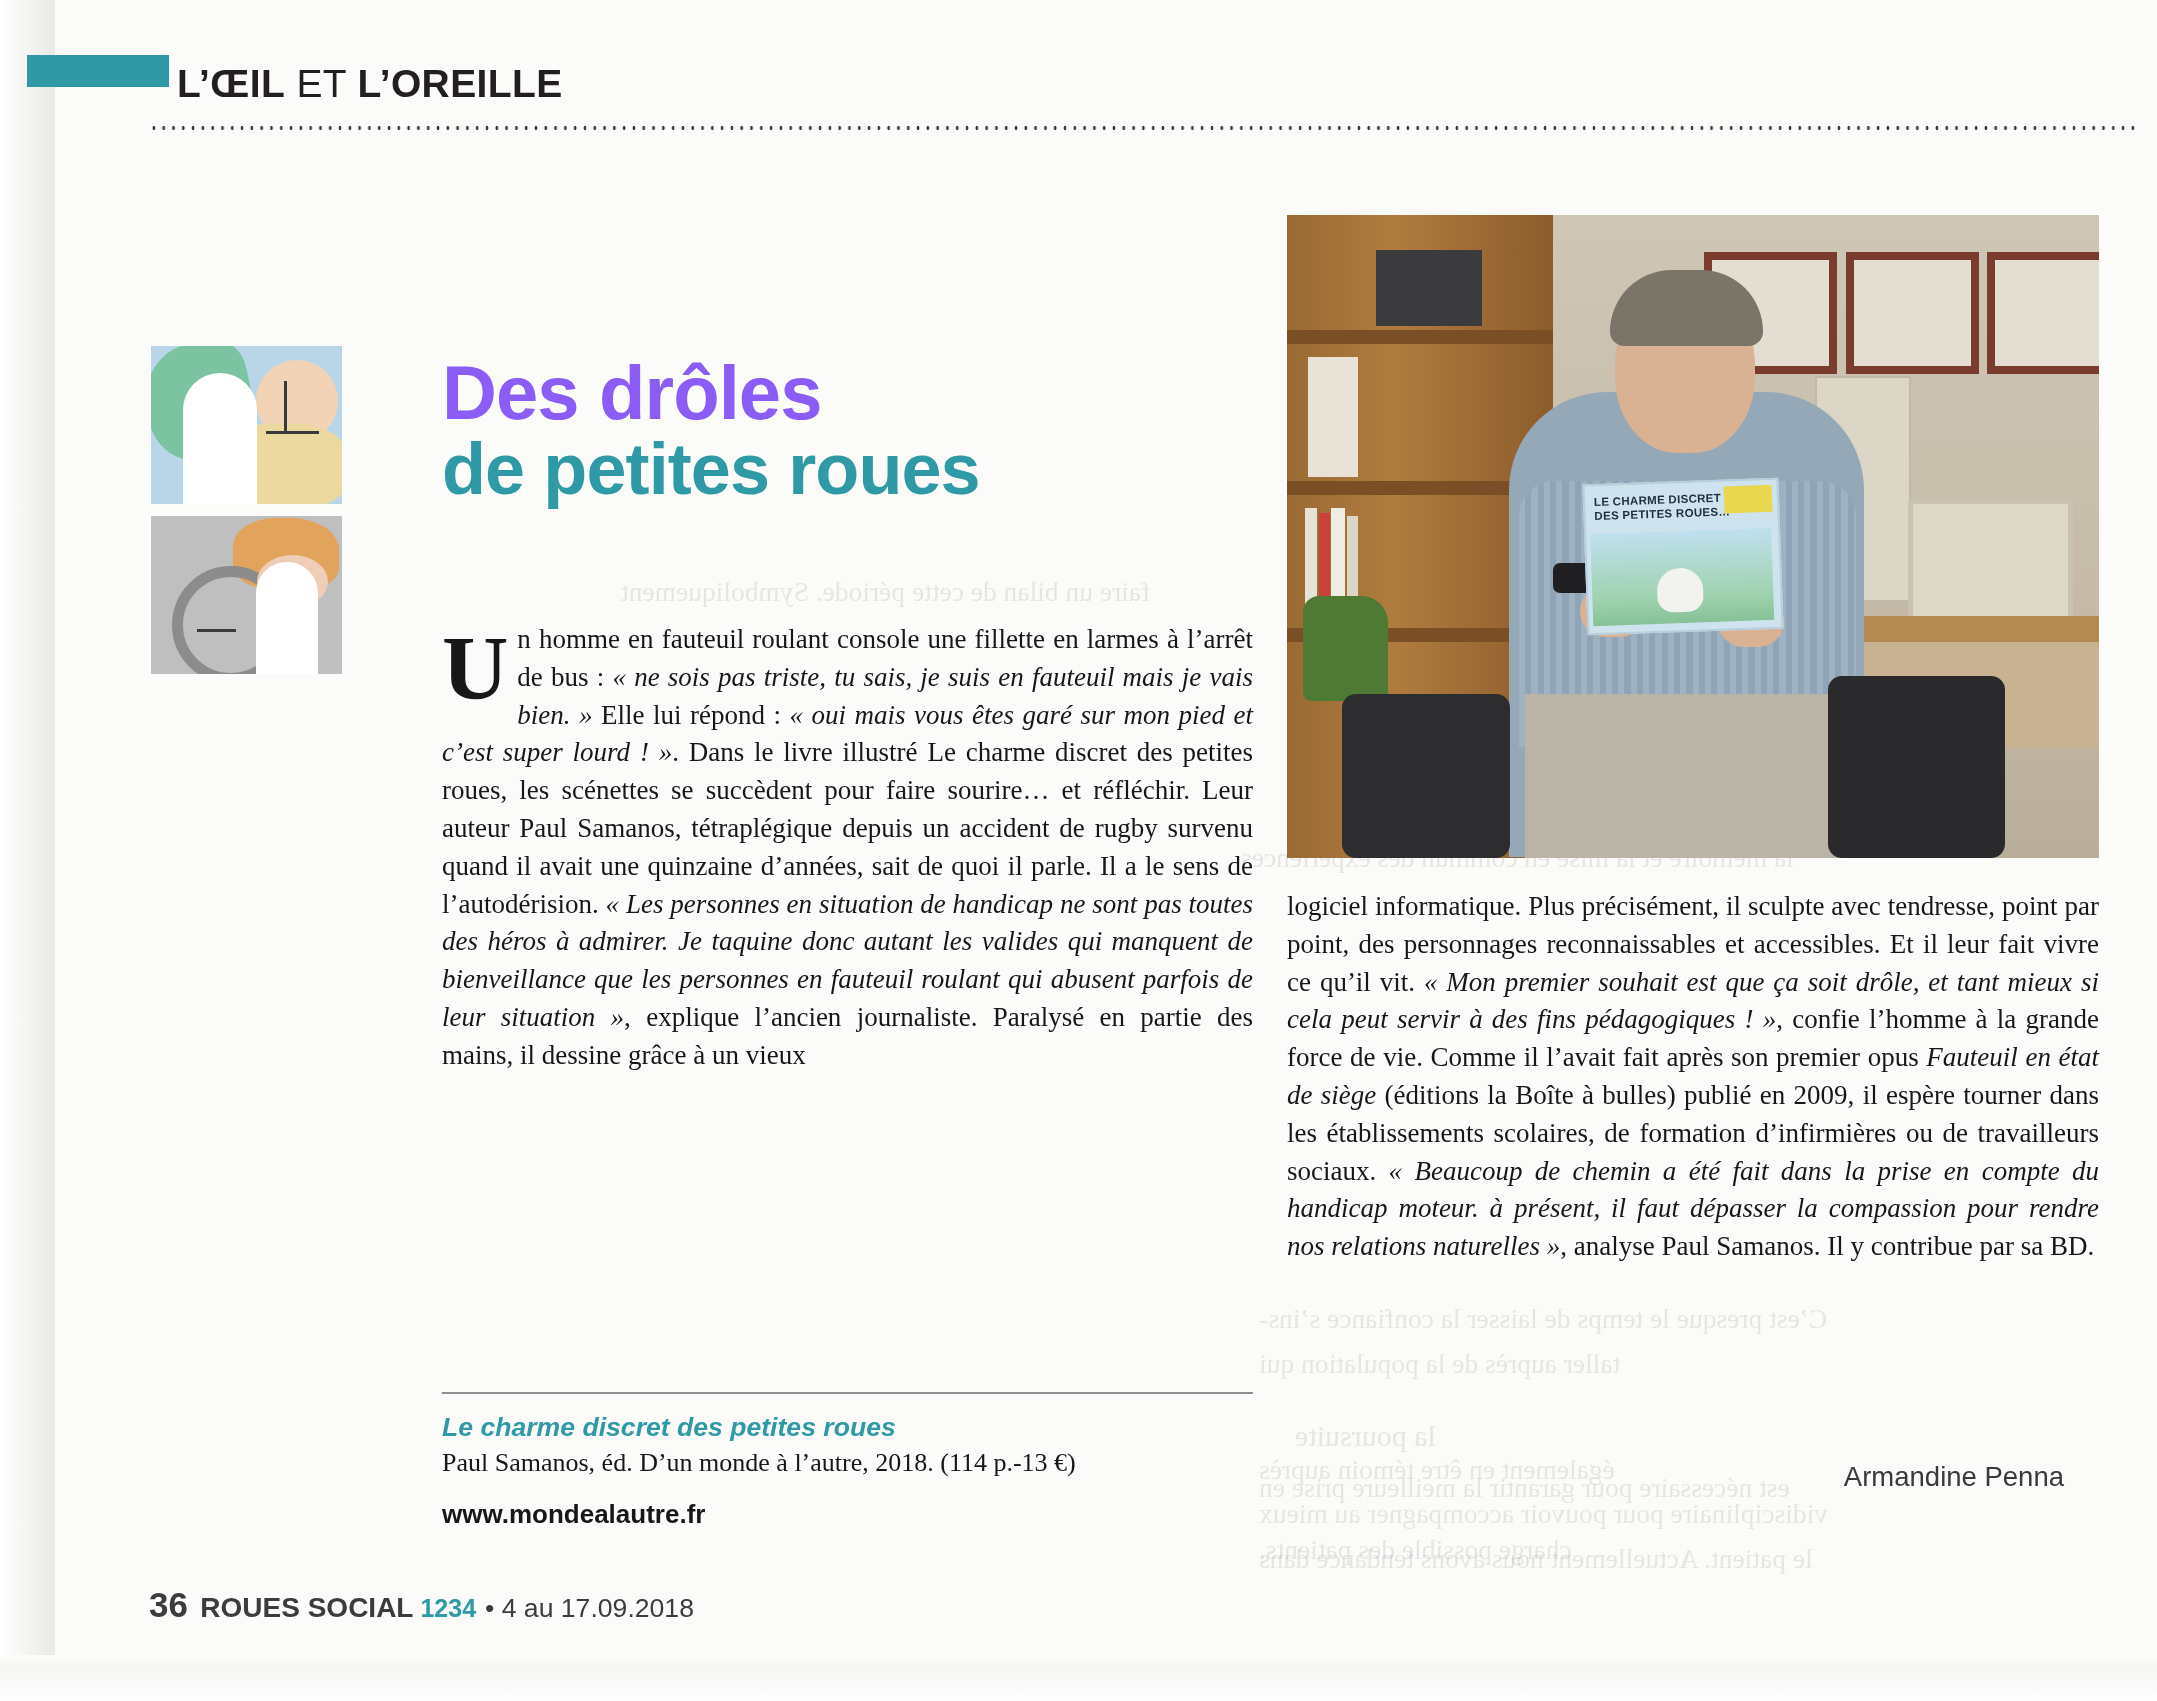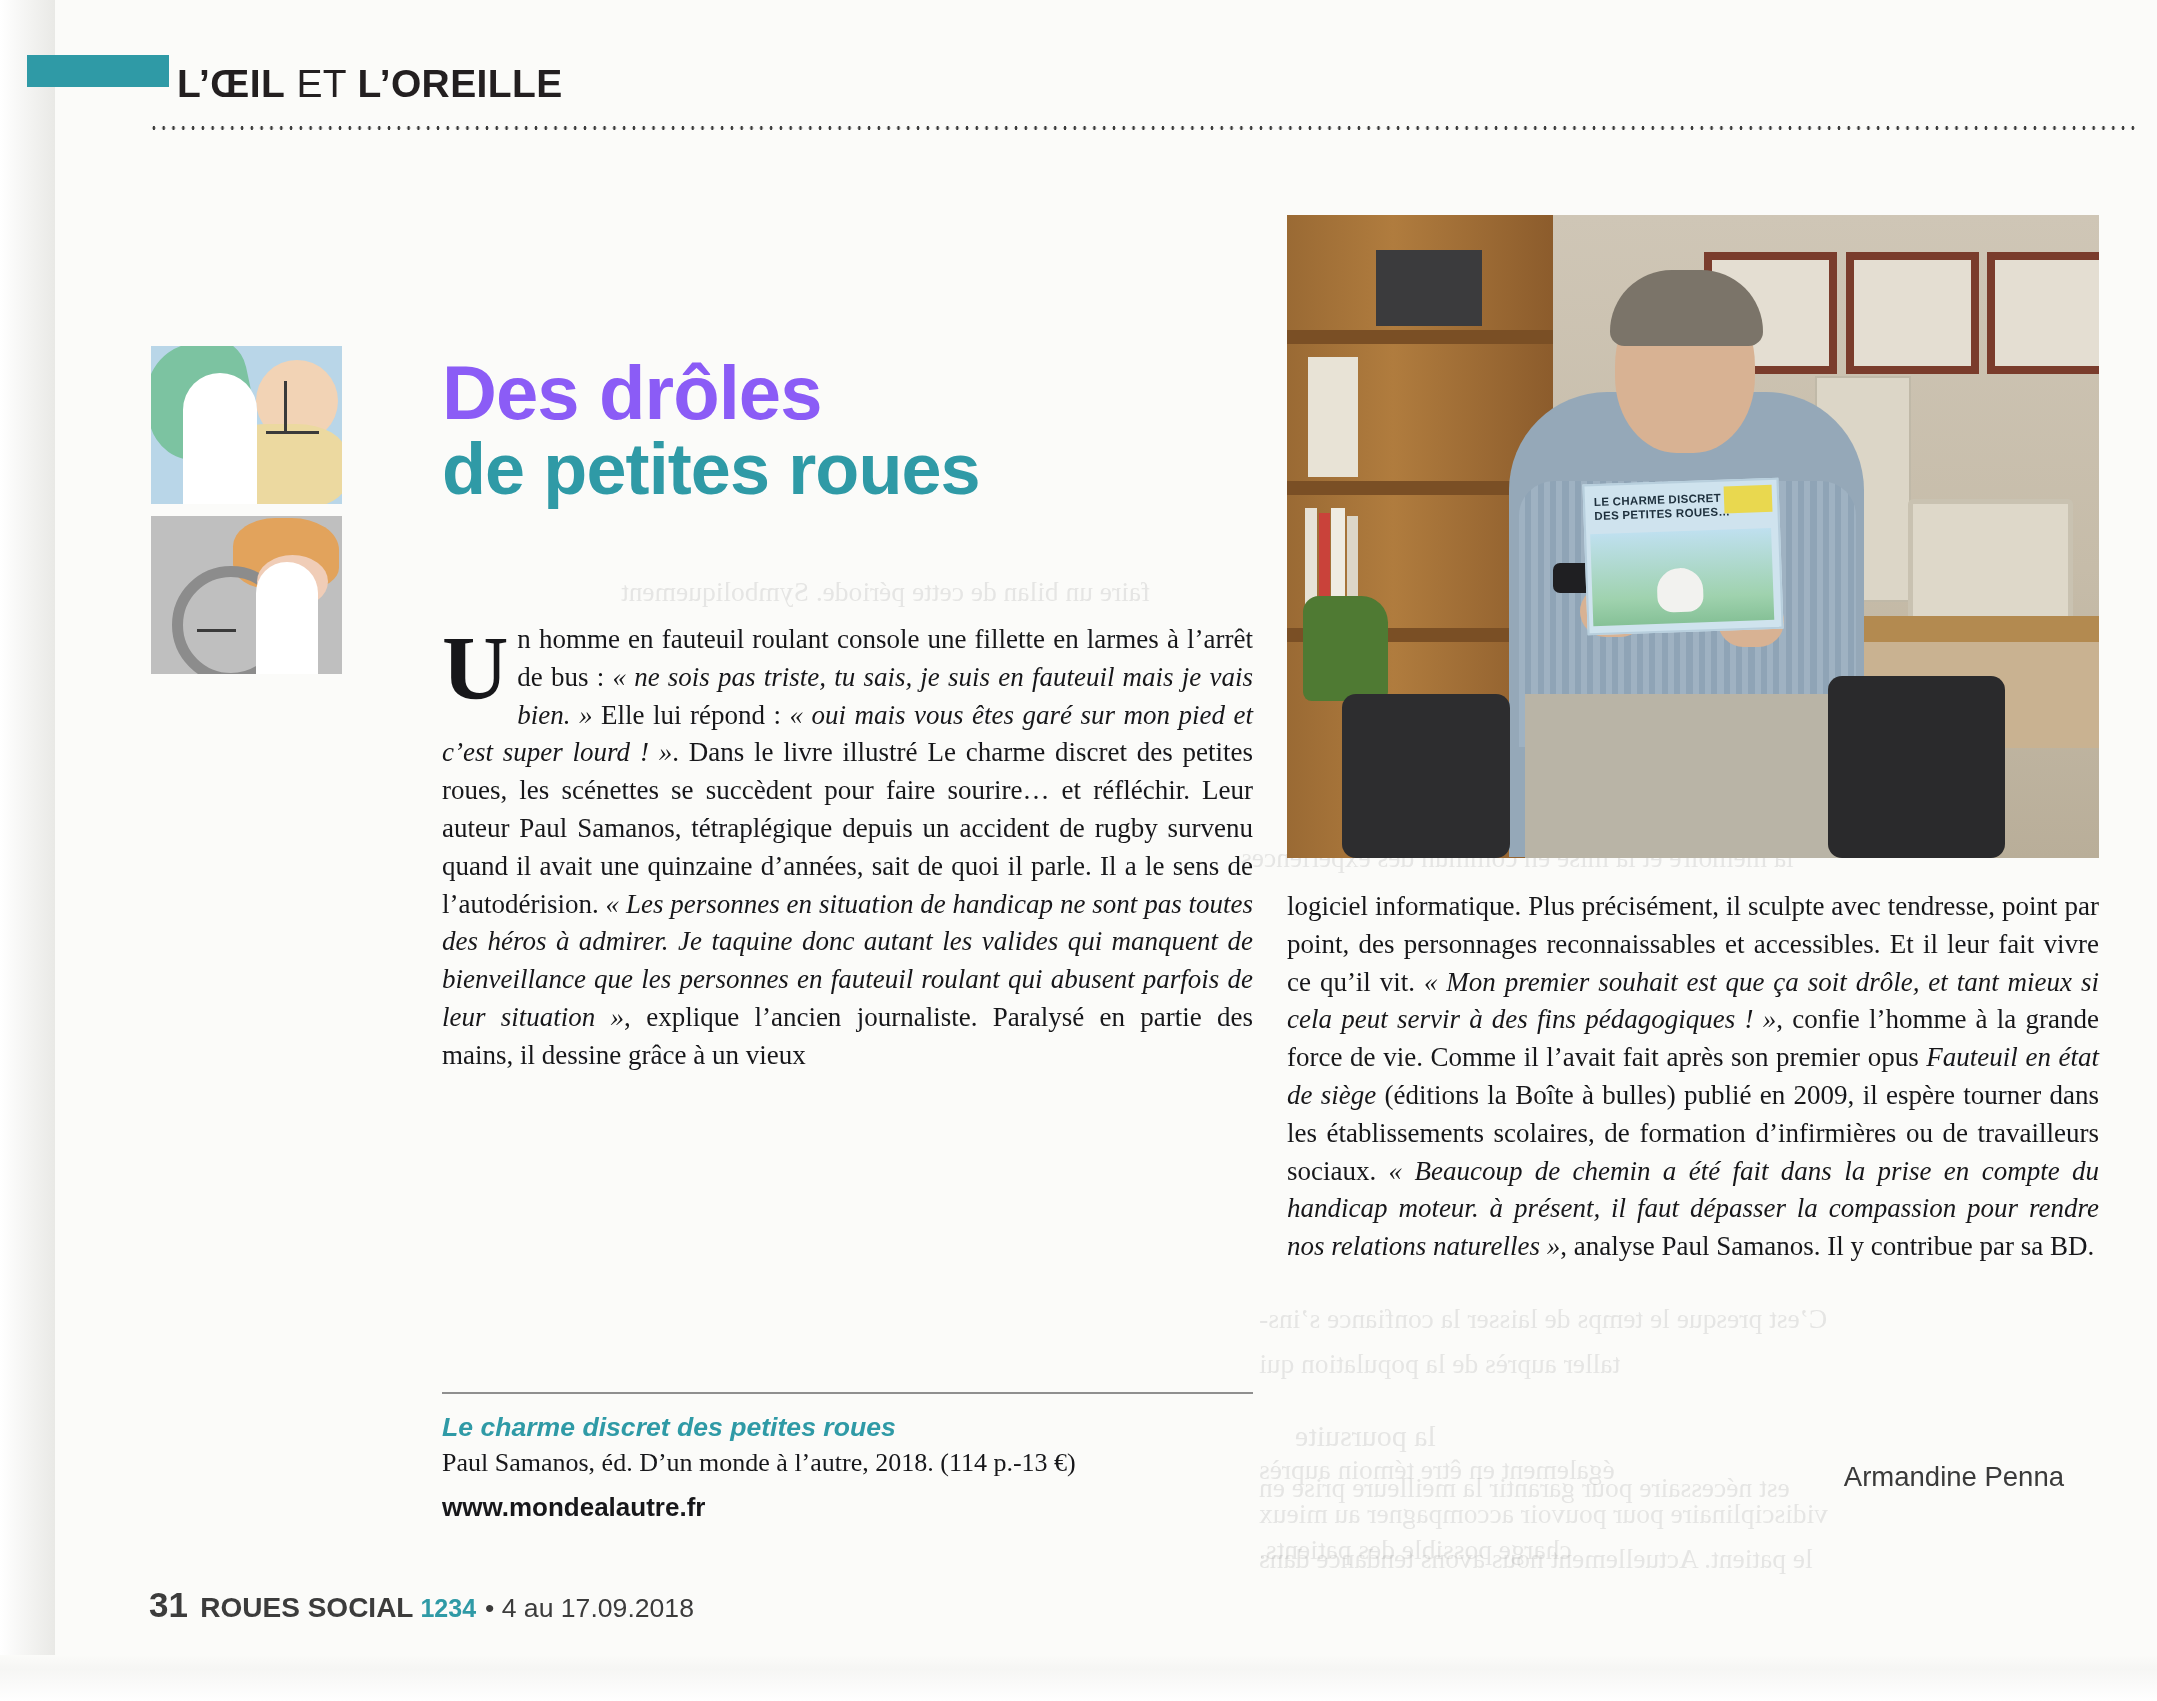"Paul Samanos, éd. D’un monde" .ref-line { margin-bottom: 14px -> 21px }
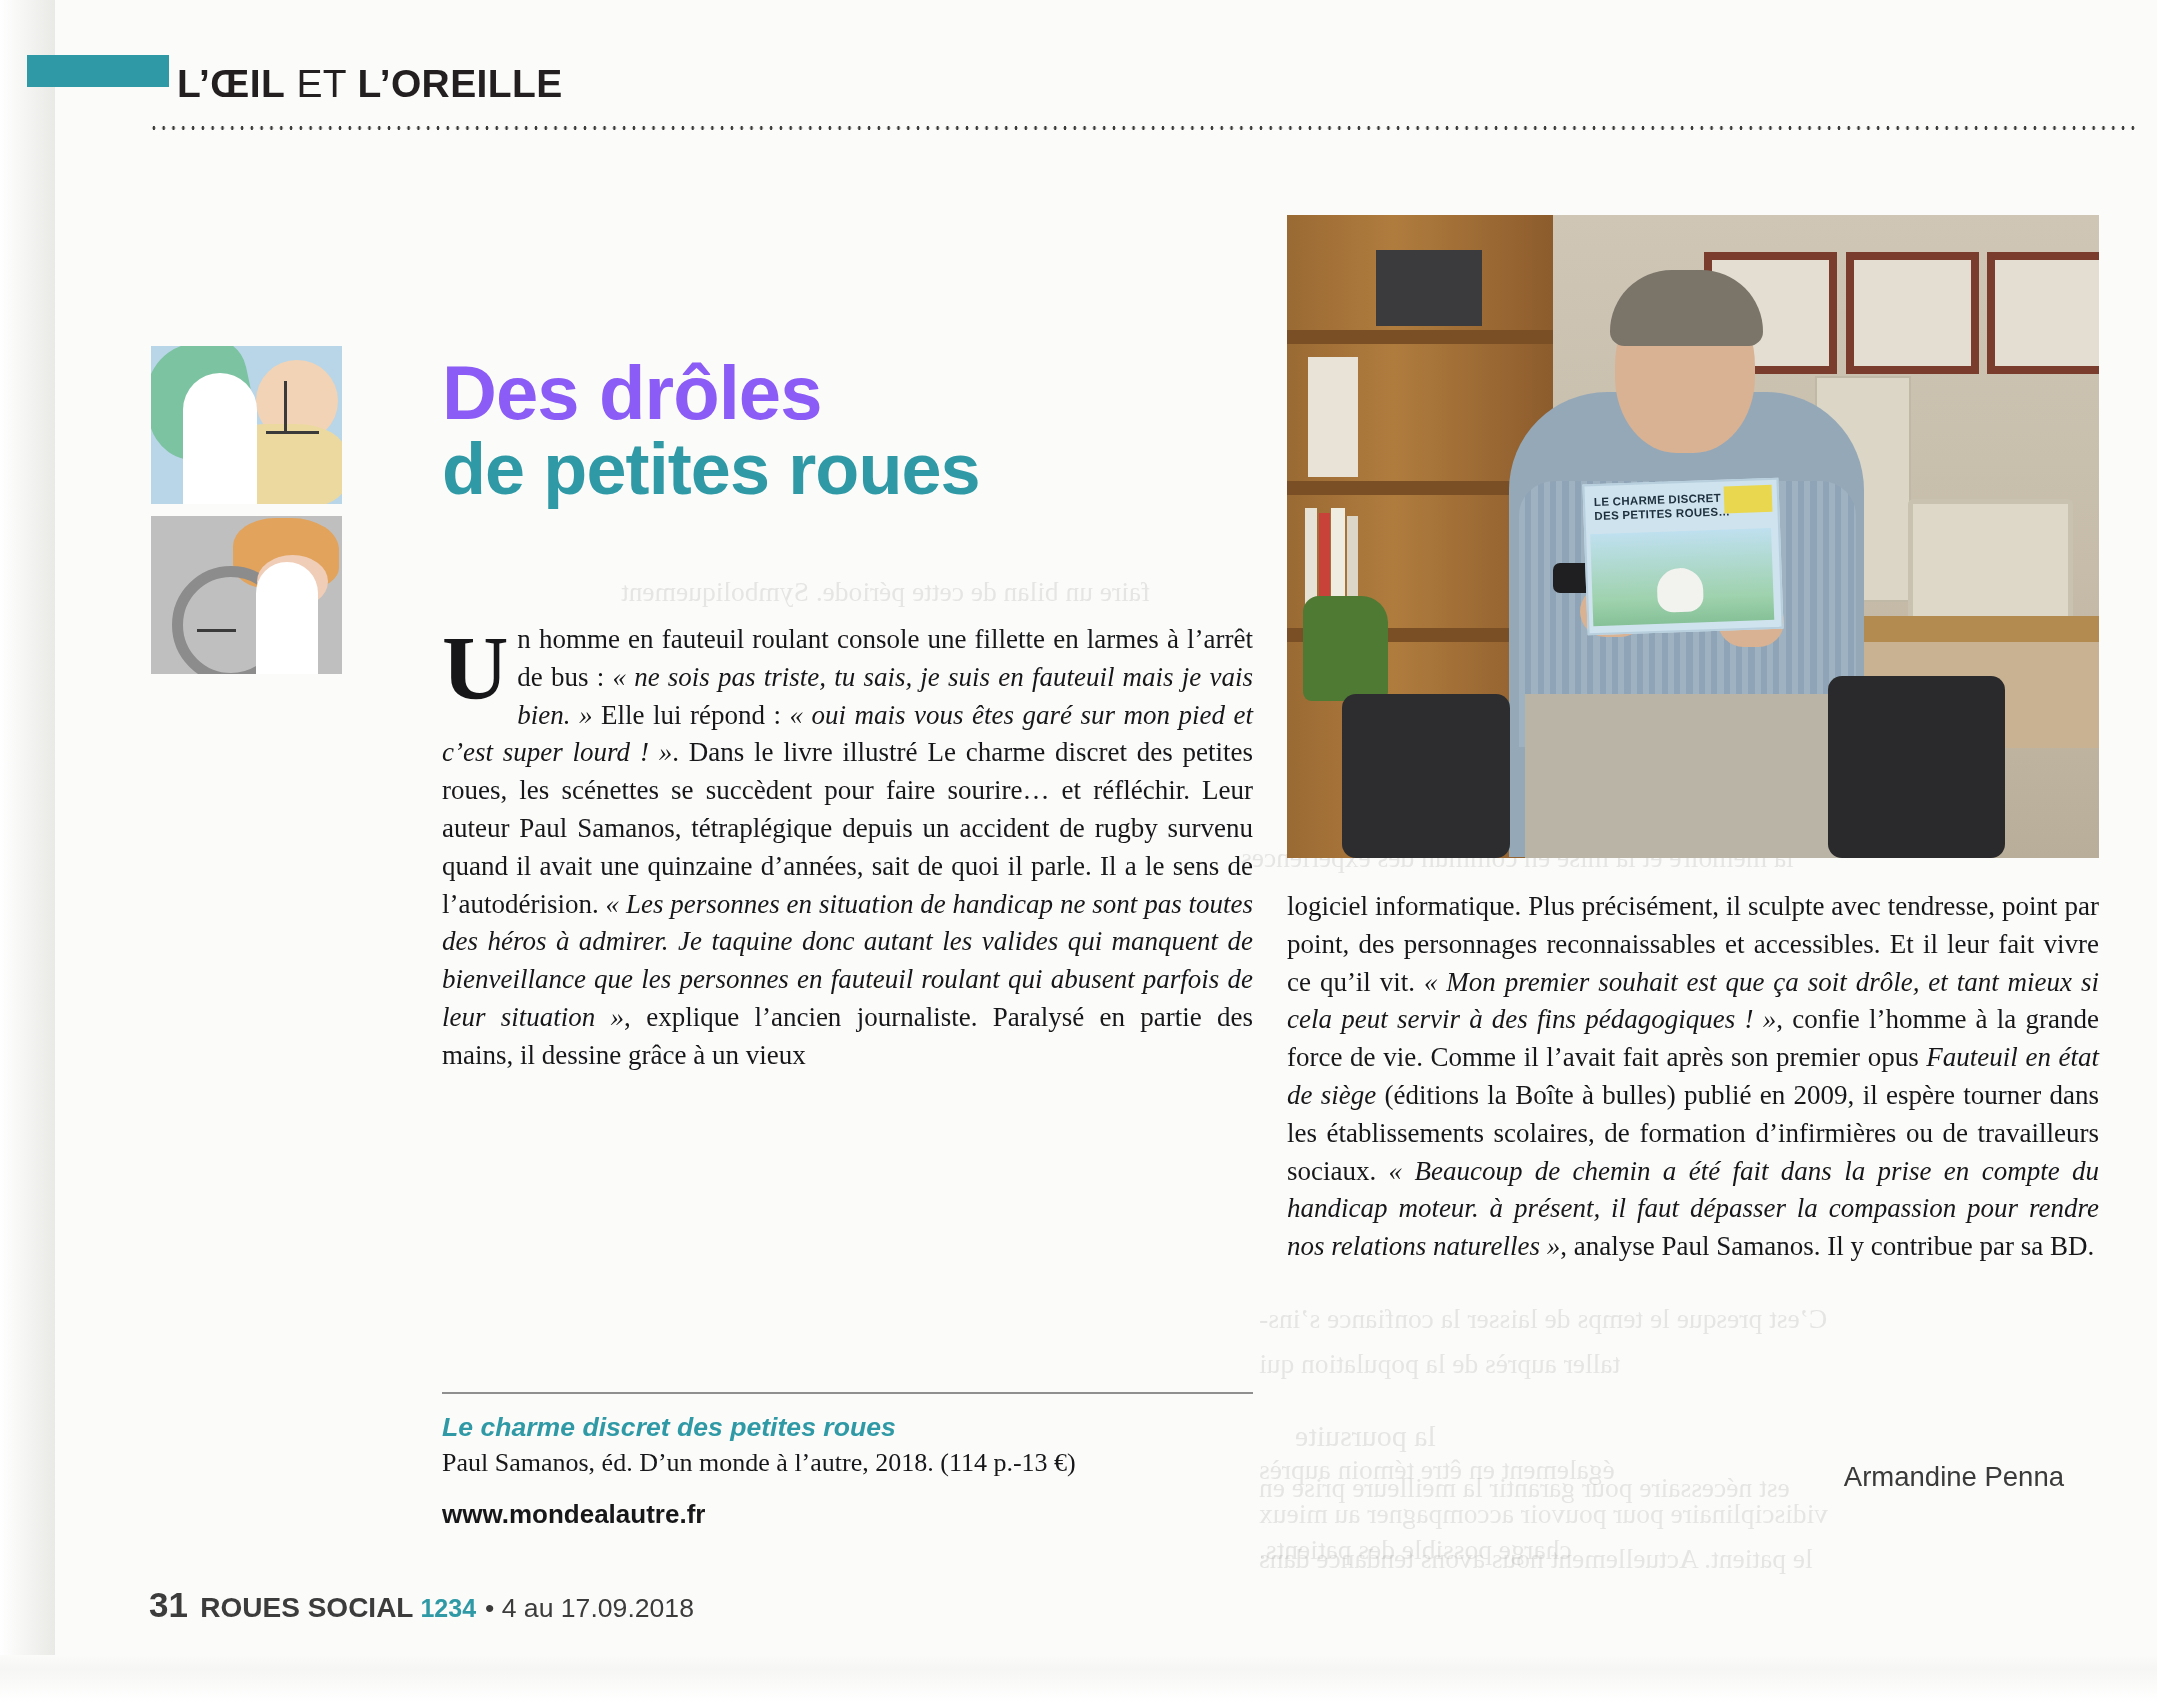"31" span.pagenum { text: 31 -> 36 }
